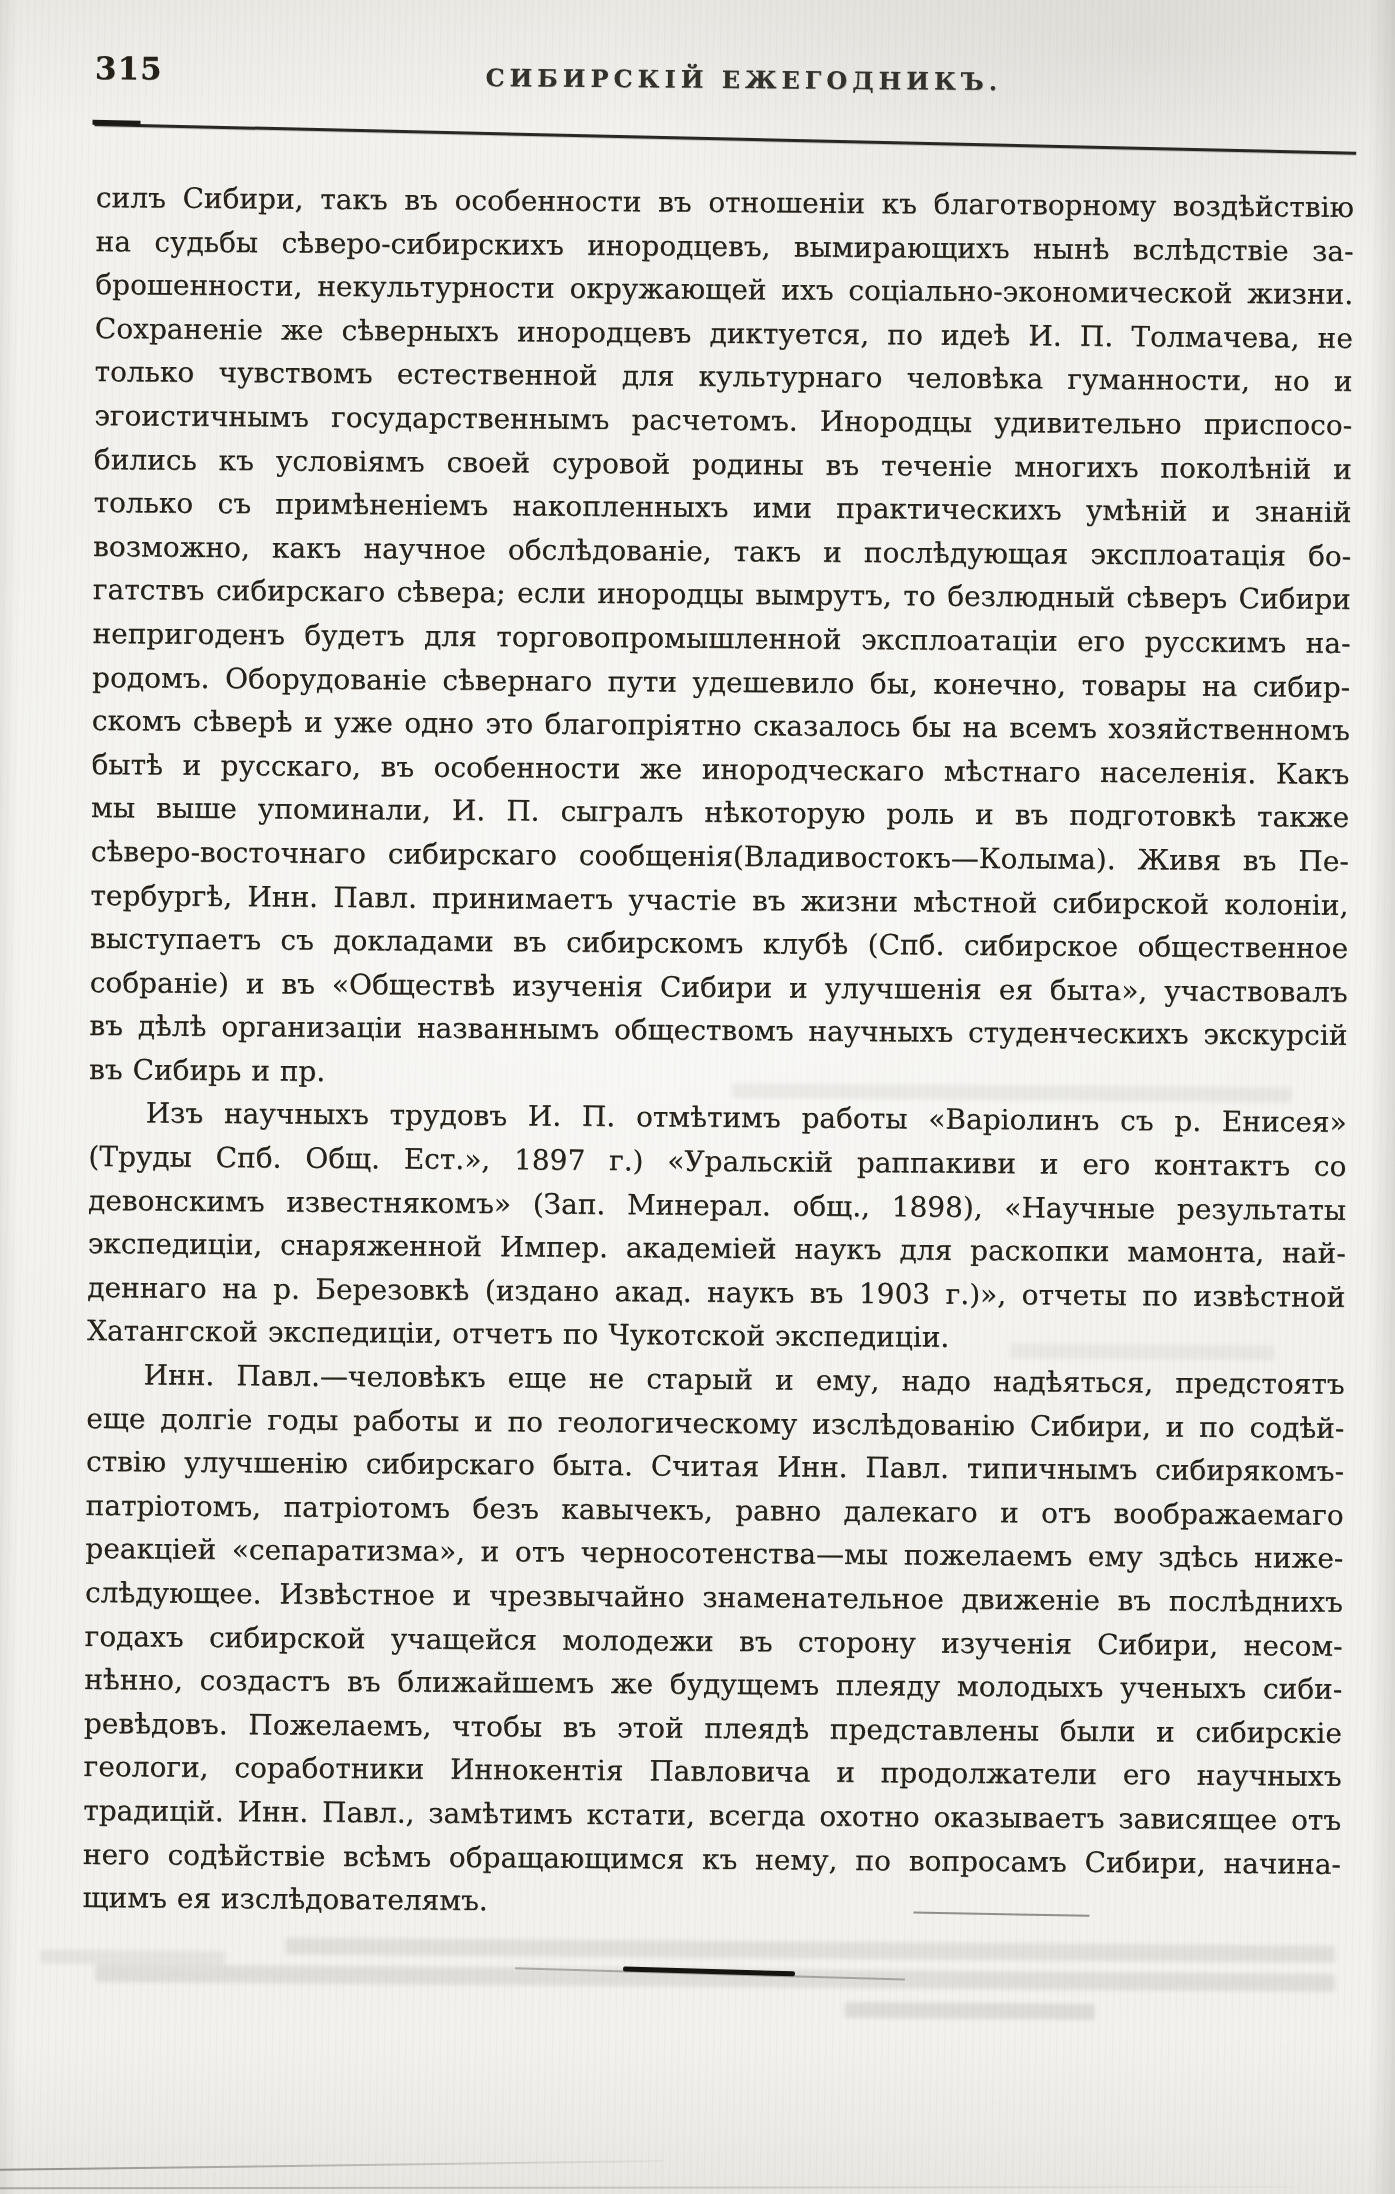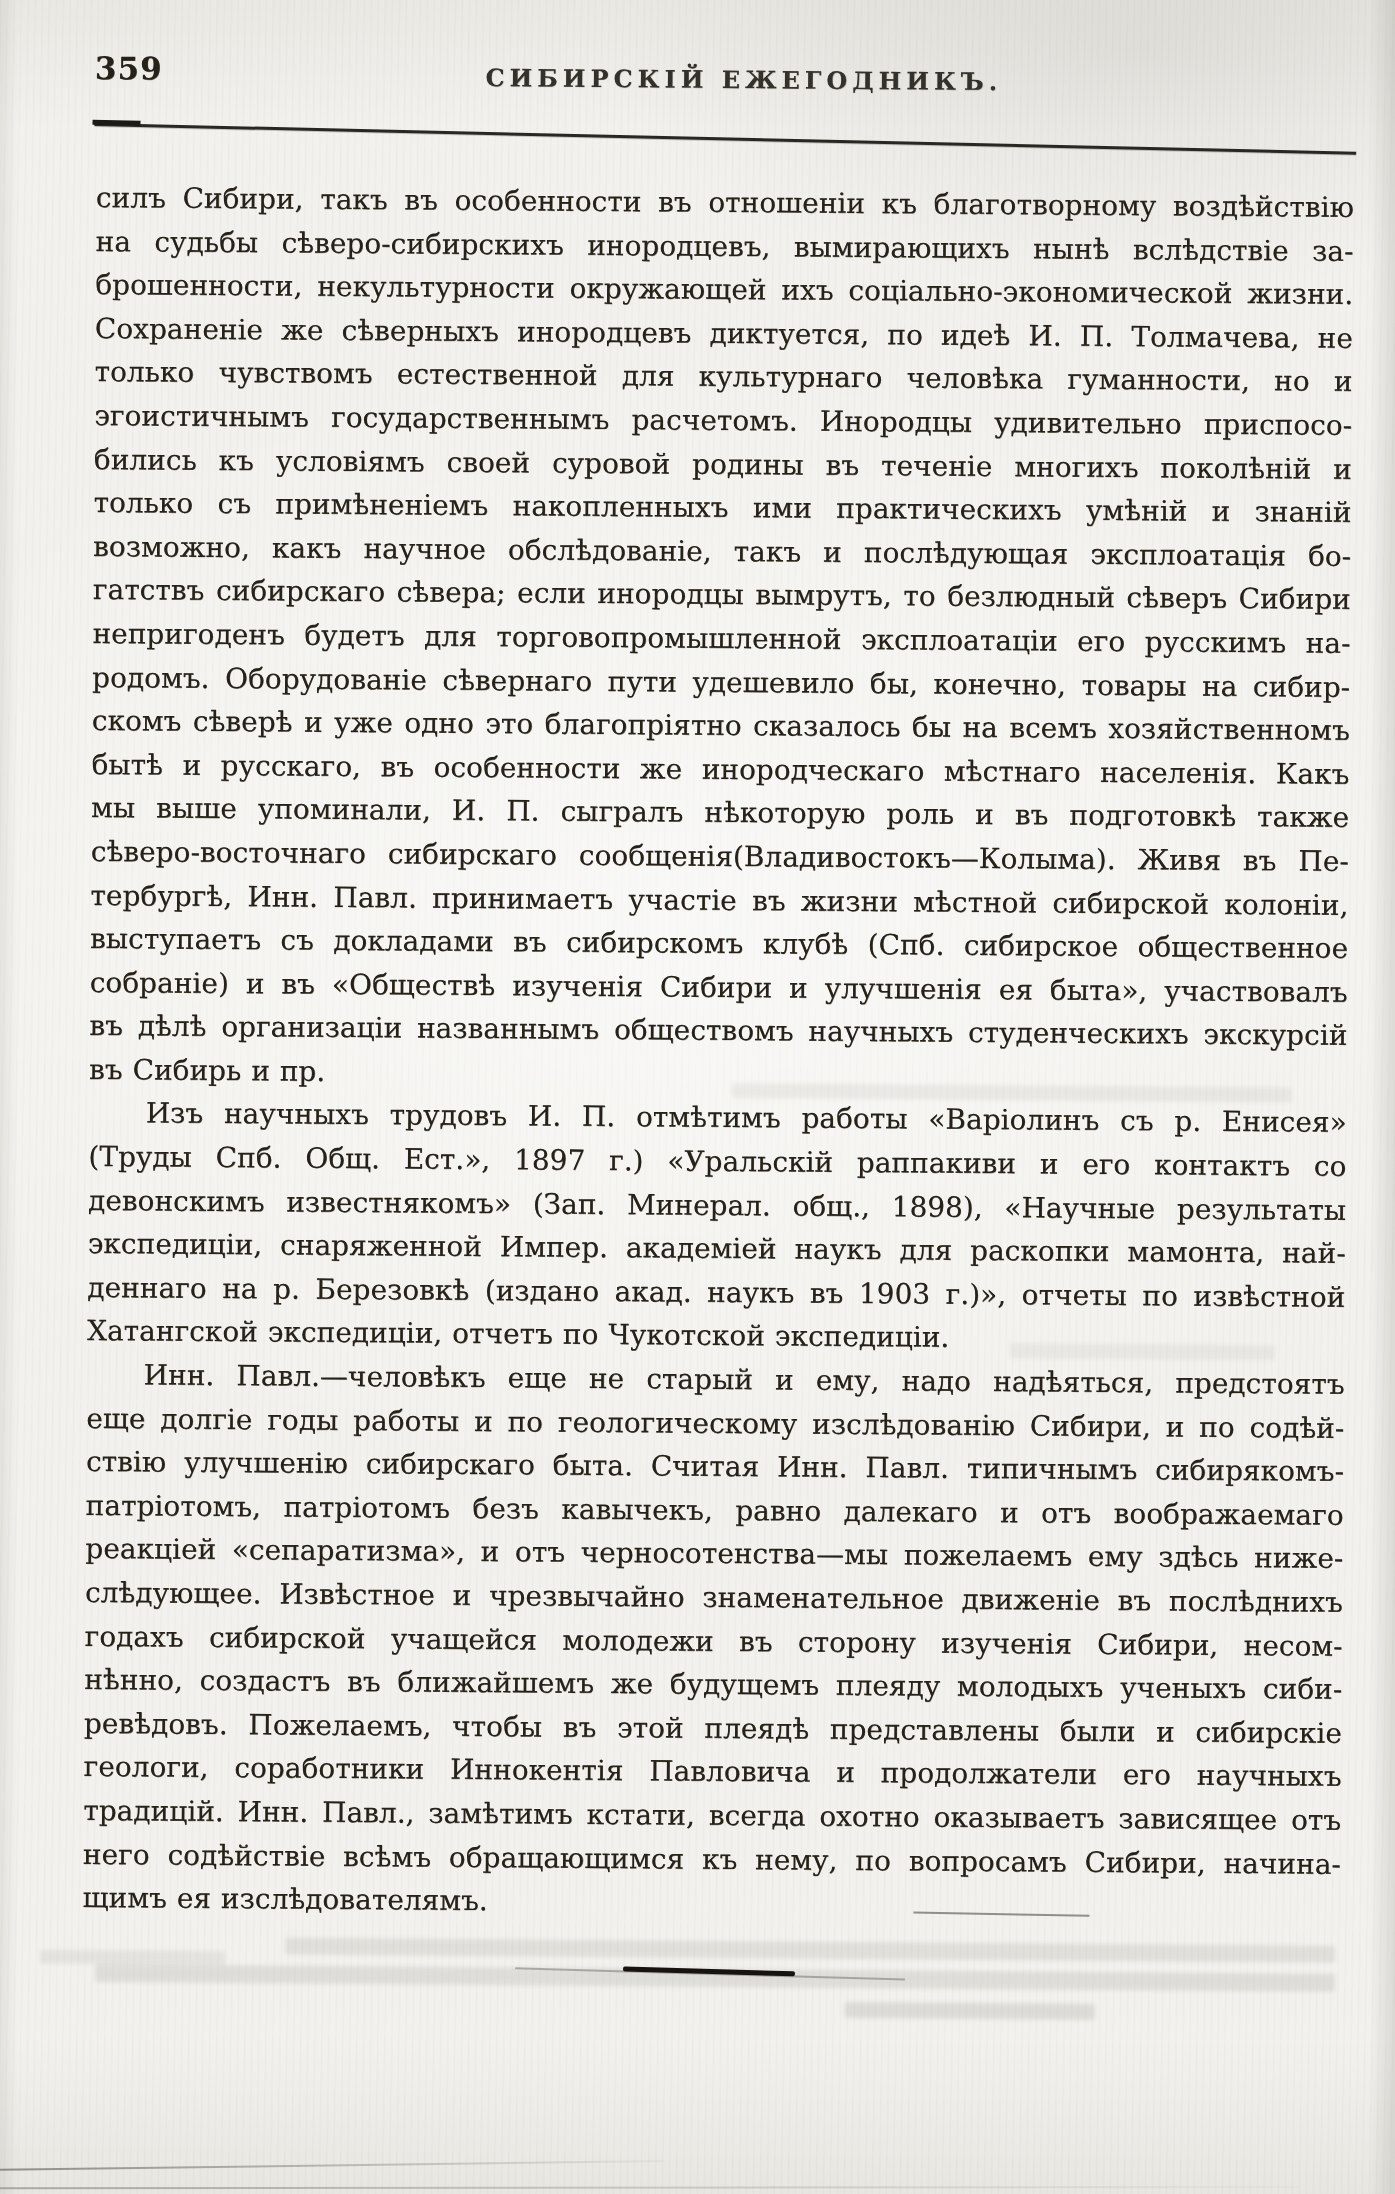"359" span.page-number { text: 359 -> 315 }
